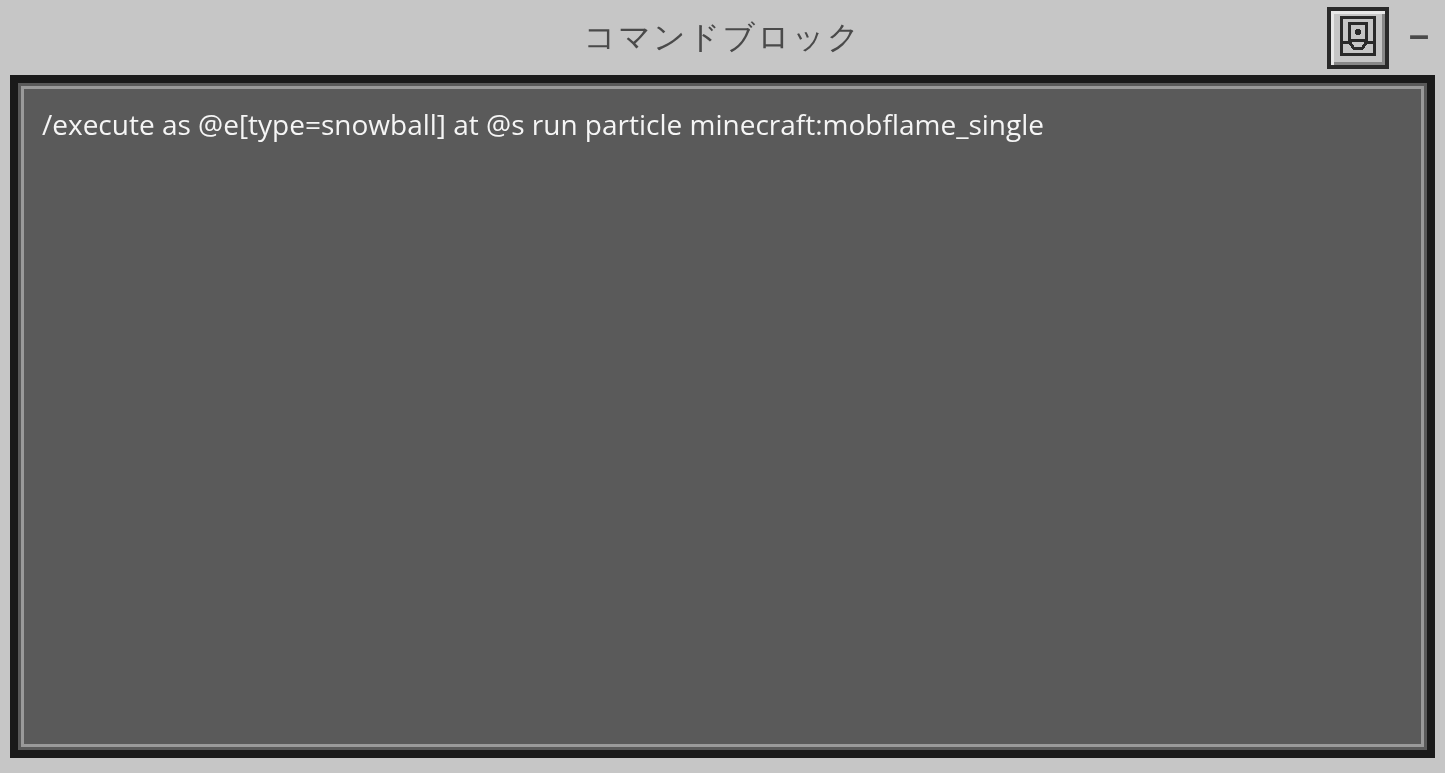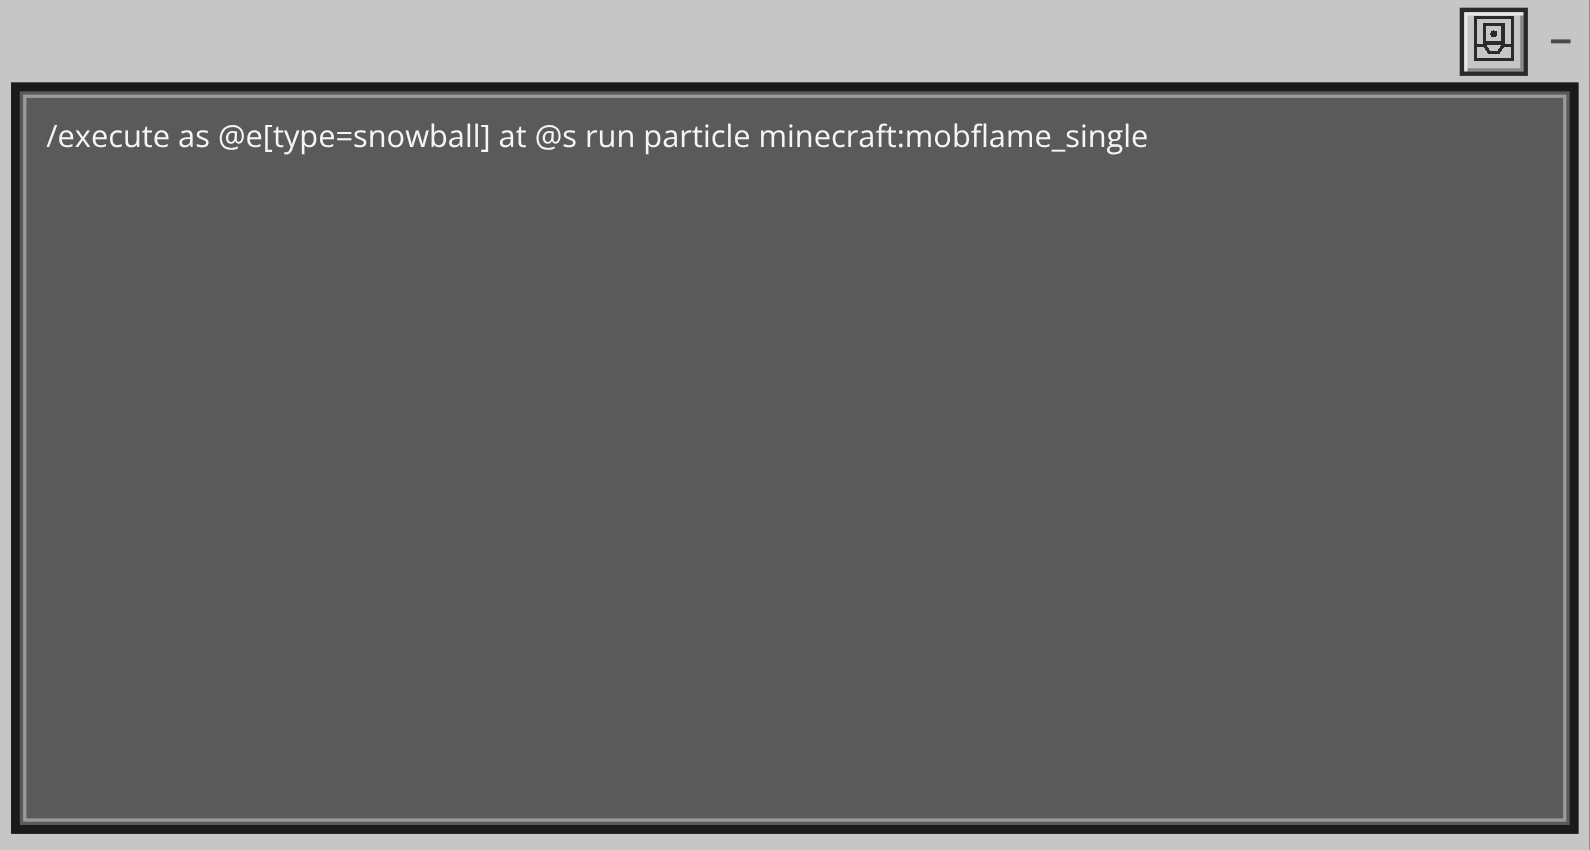"コマンドブロック" div.title { html: none -> <div>コマンドブロック</div> }
